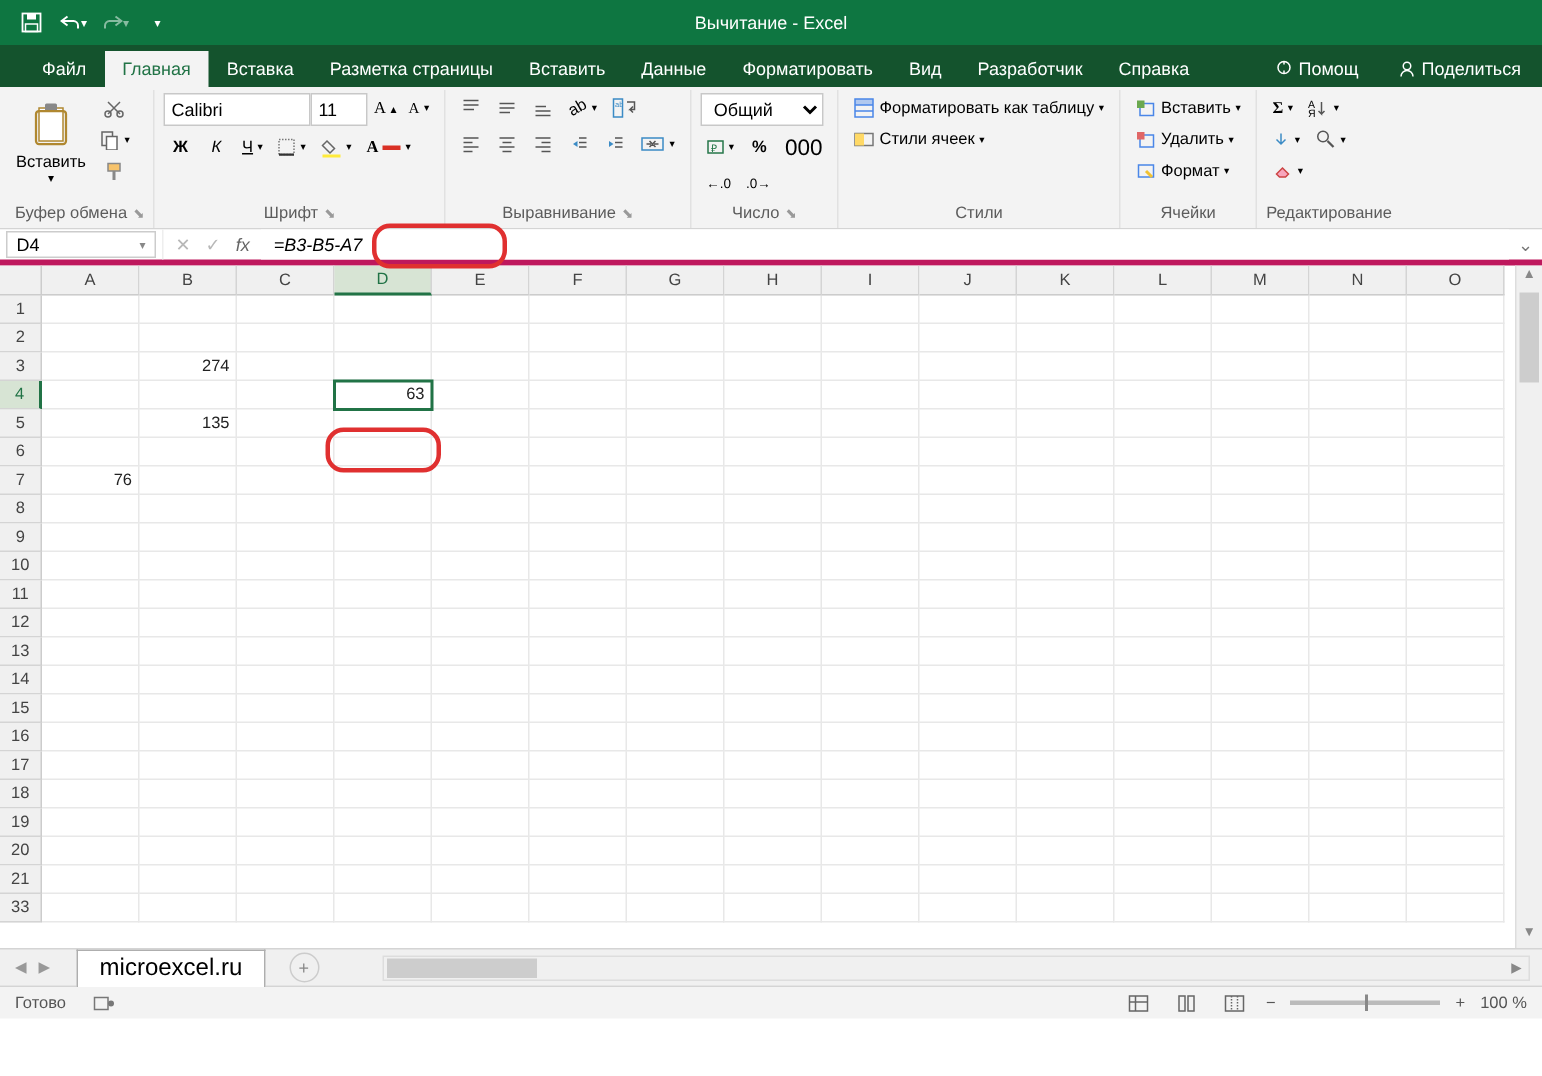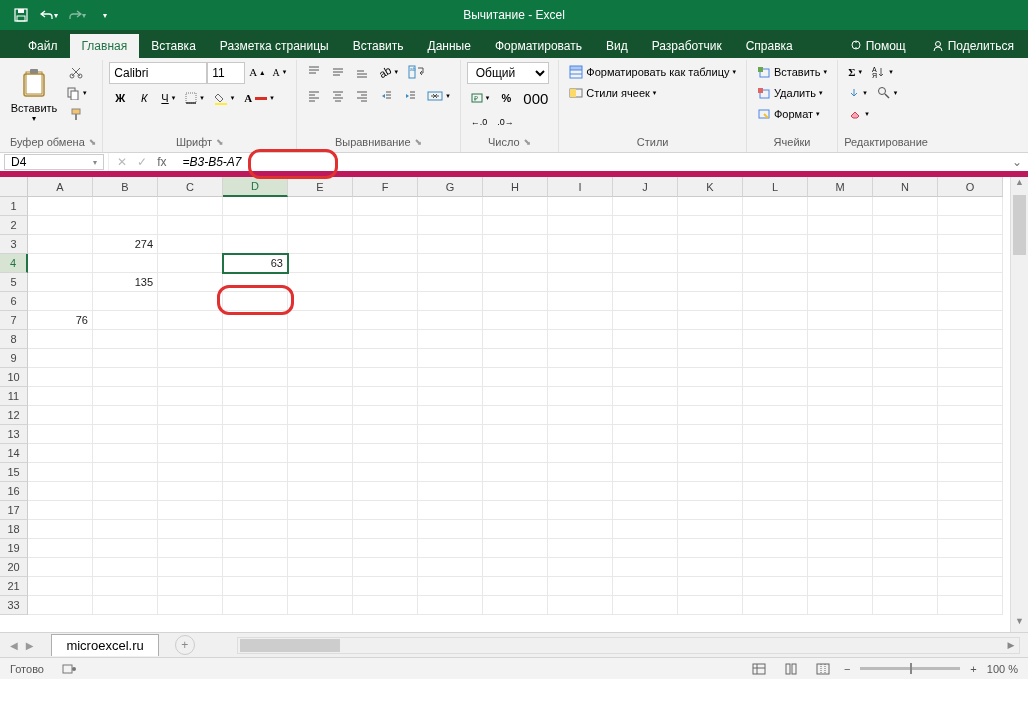"D4" .formula-bar { border-bottom: 6px solid #be185d -> 4px solid #be185d }
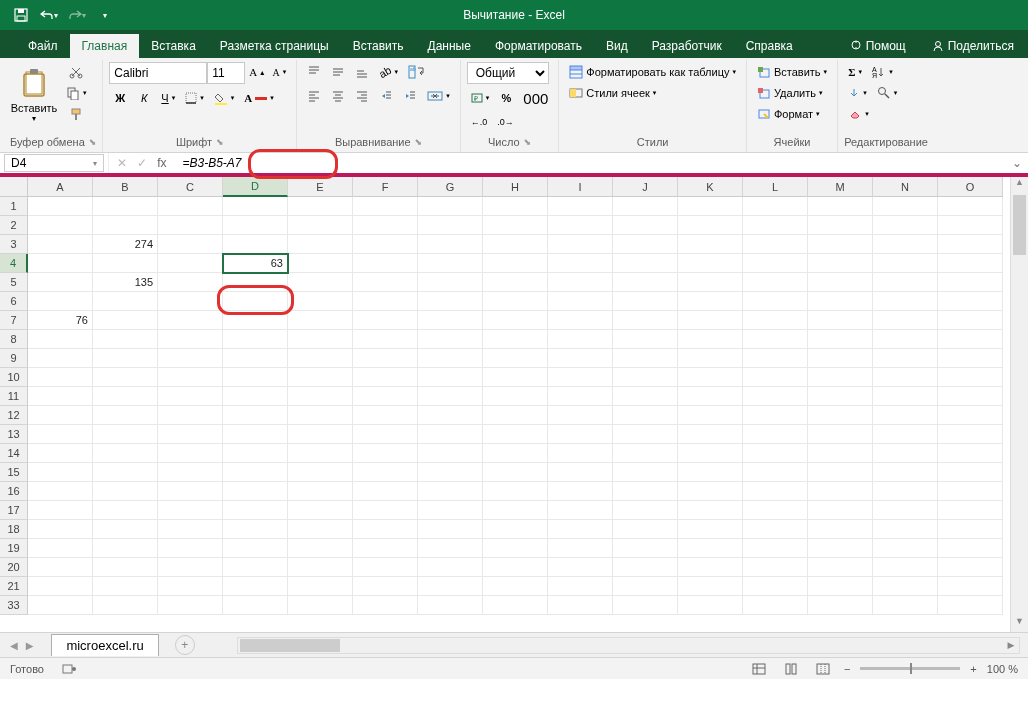"fx" span { font-style: none -> italic }
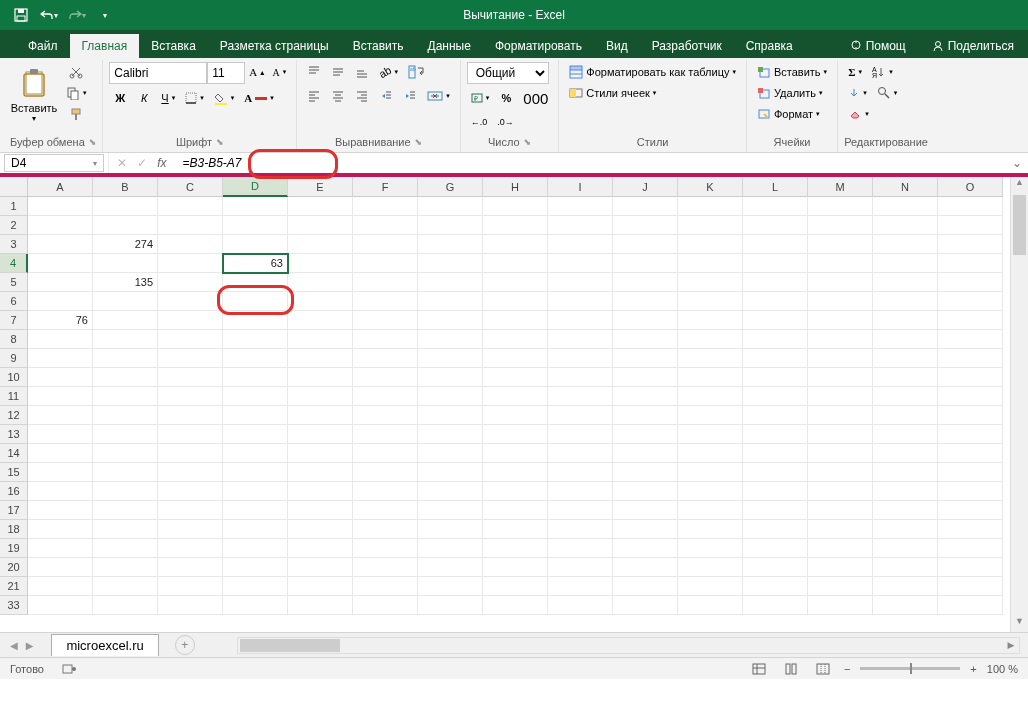"microexcel.ru" .st-tab { font-size: 13px -> 16px }
